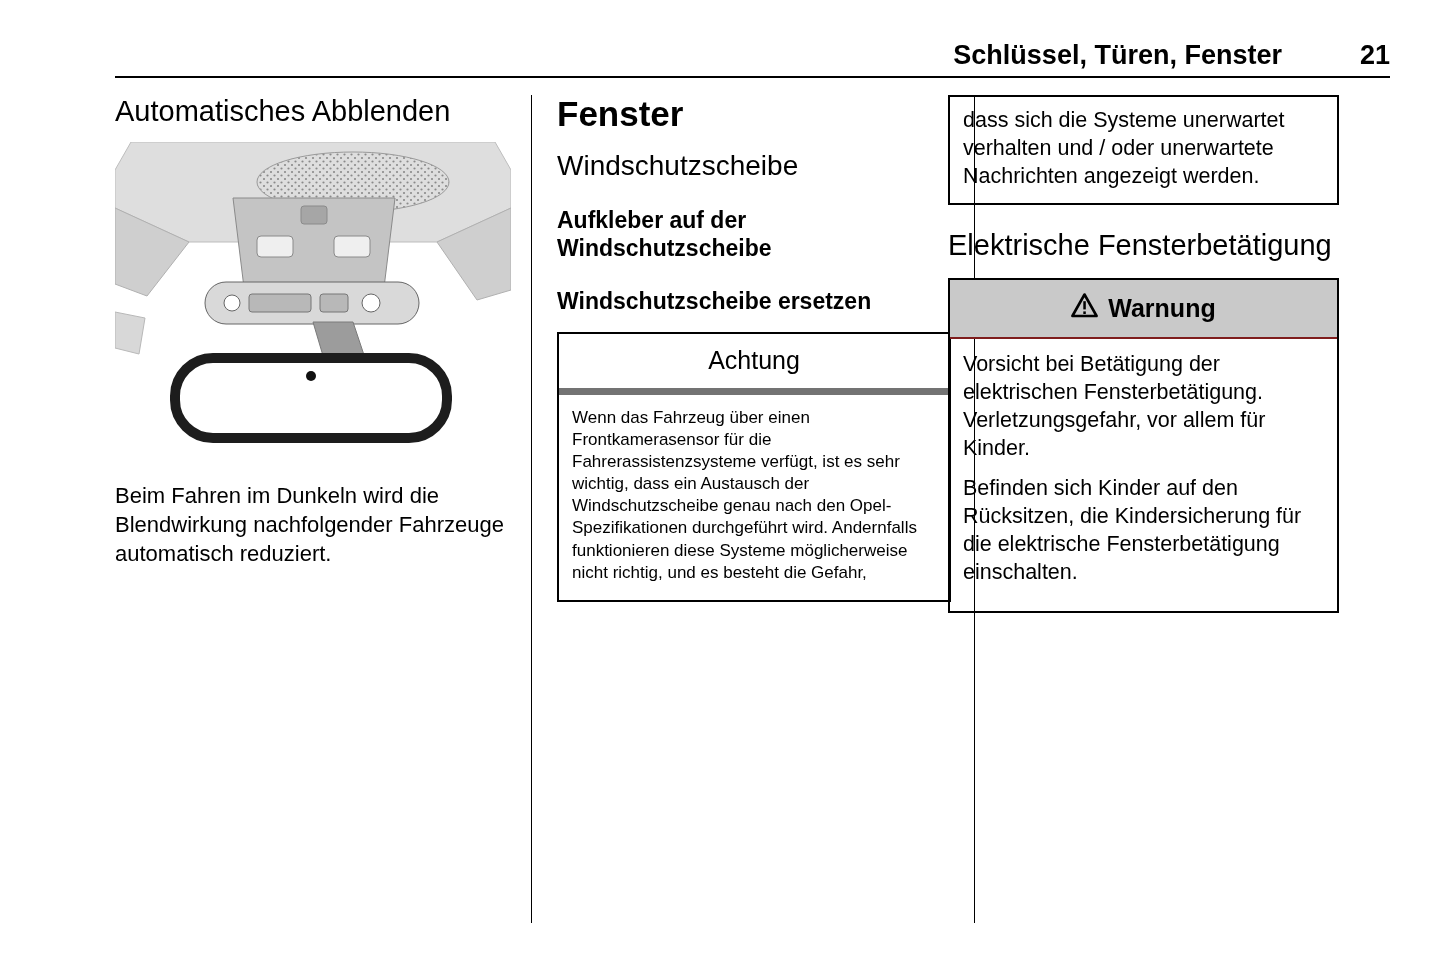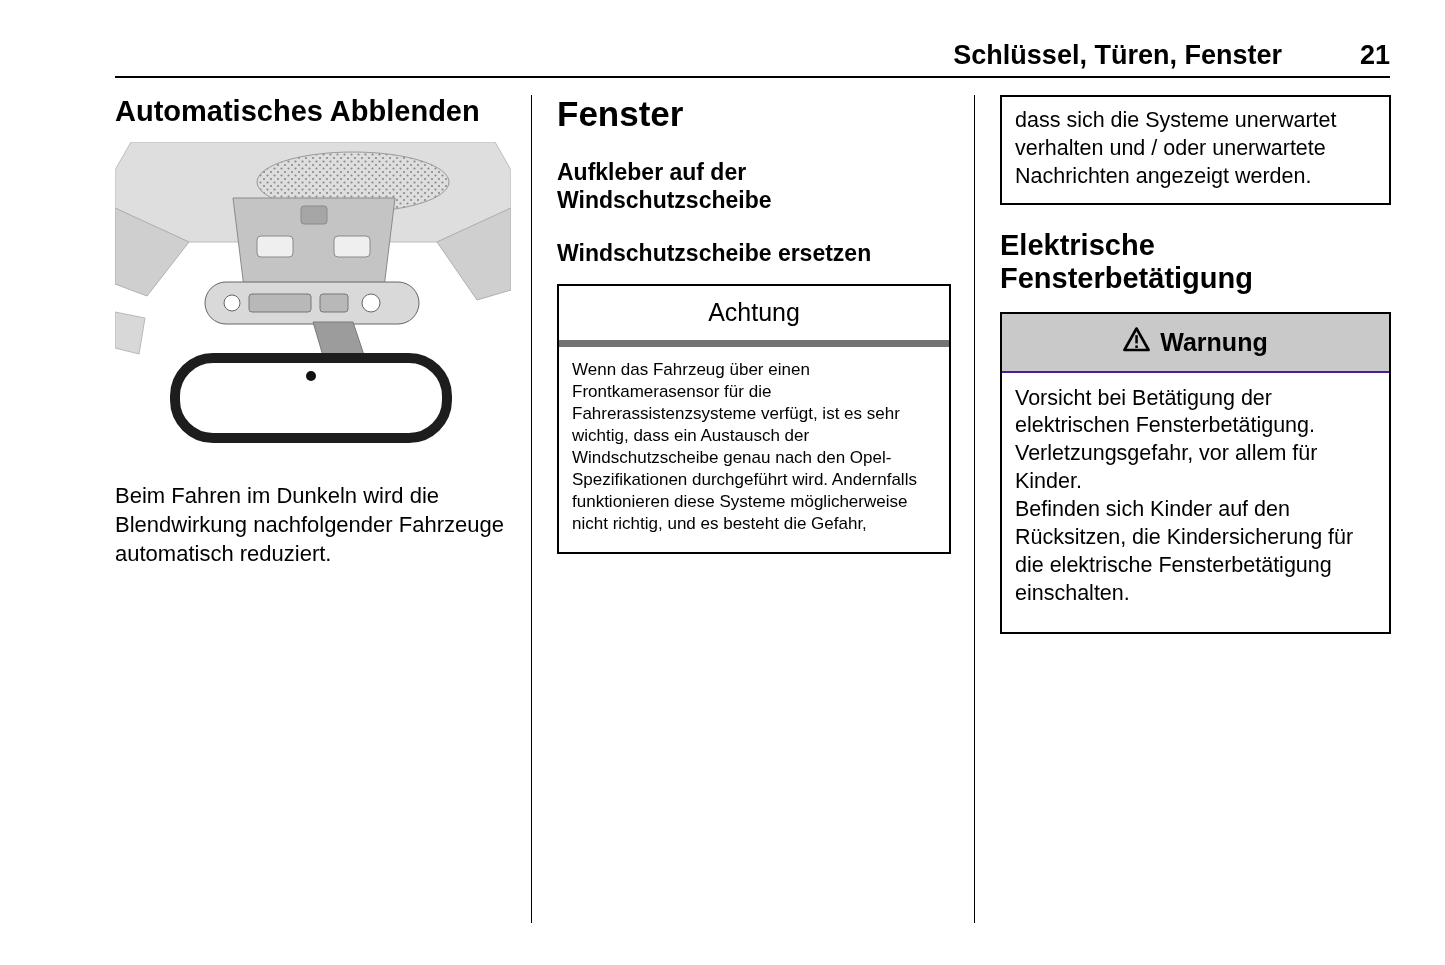"Automatisches Abblenden" h2.section { font-weight: bold -> normal }
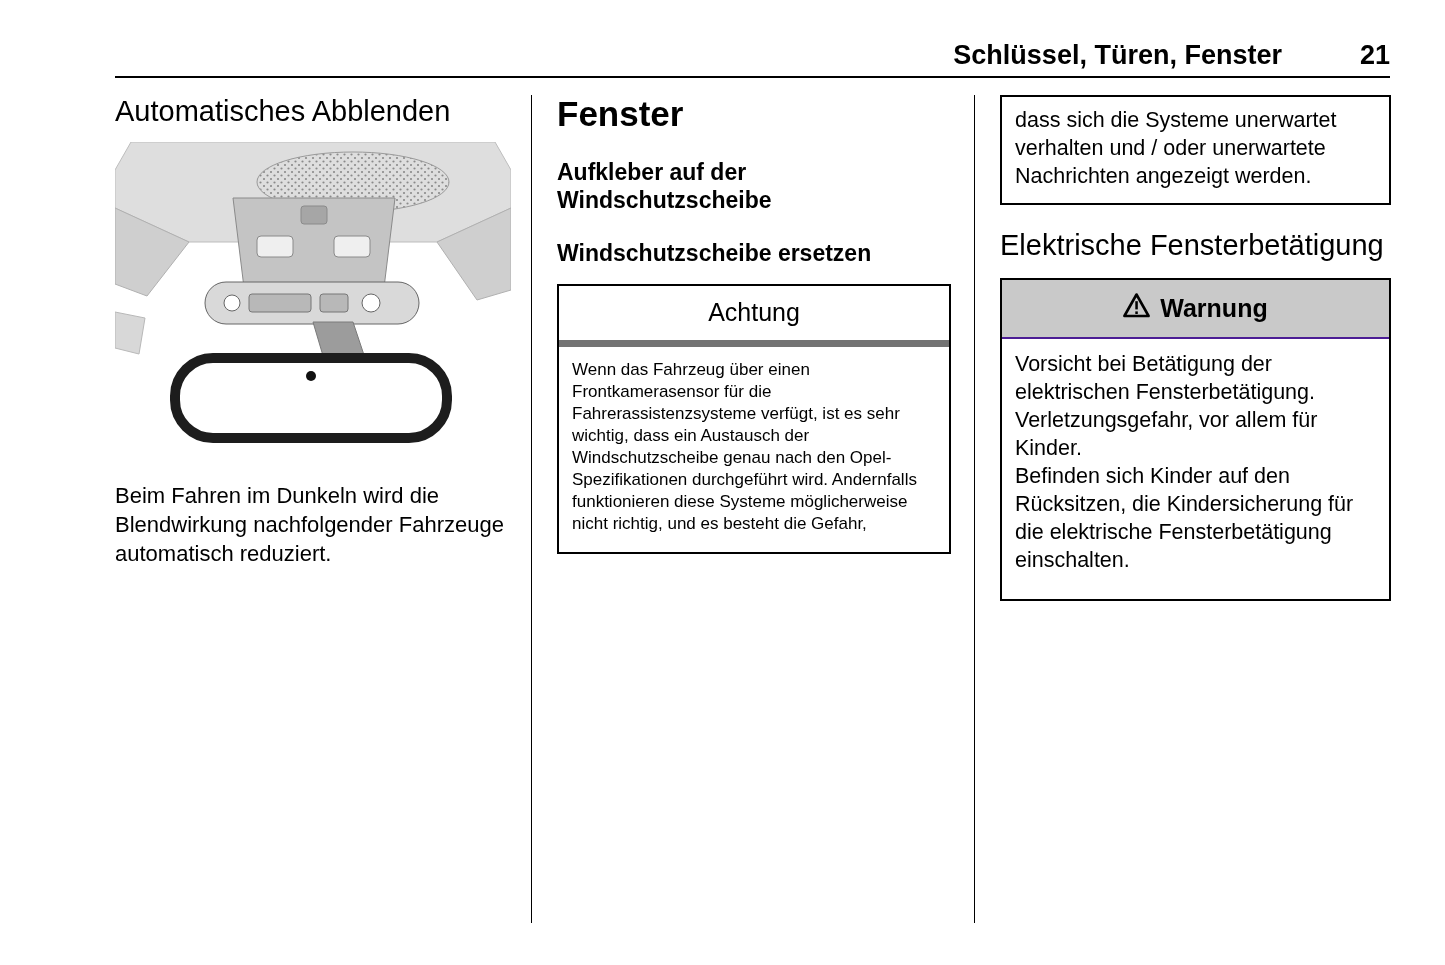"dass sich die Systeme unerwartet" .col3 { left: 1000px -> 948px }
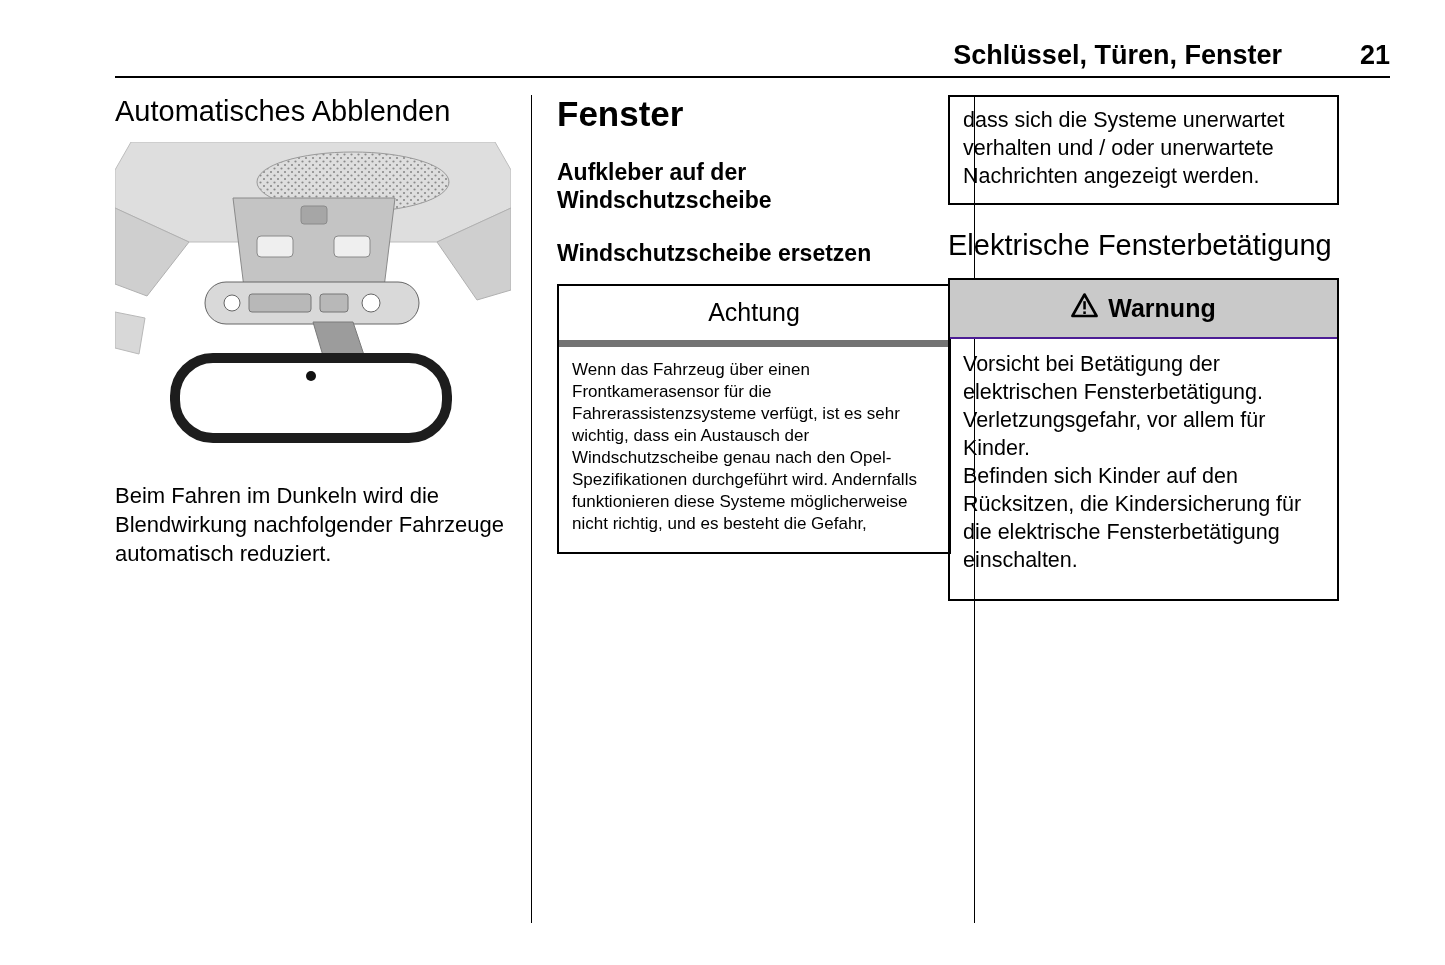"Windschutzscheibe" h2.sub { html: none -> <h2>Windschutzscheibe</h2> }
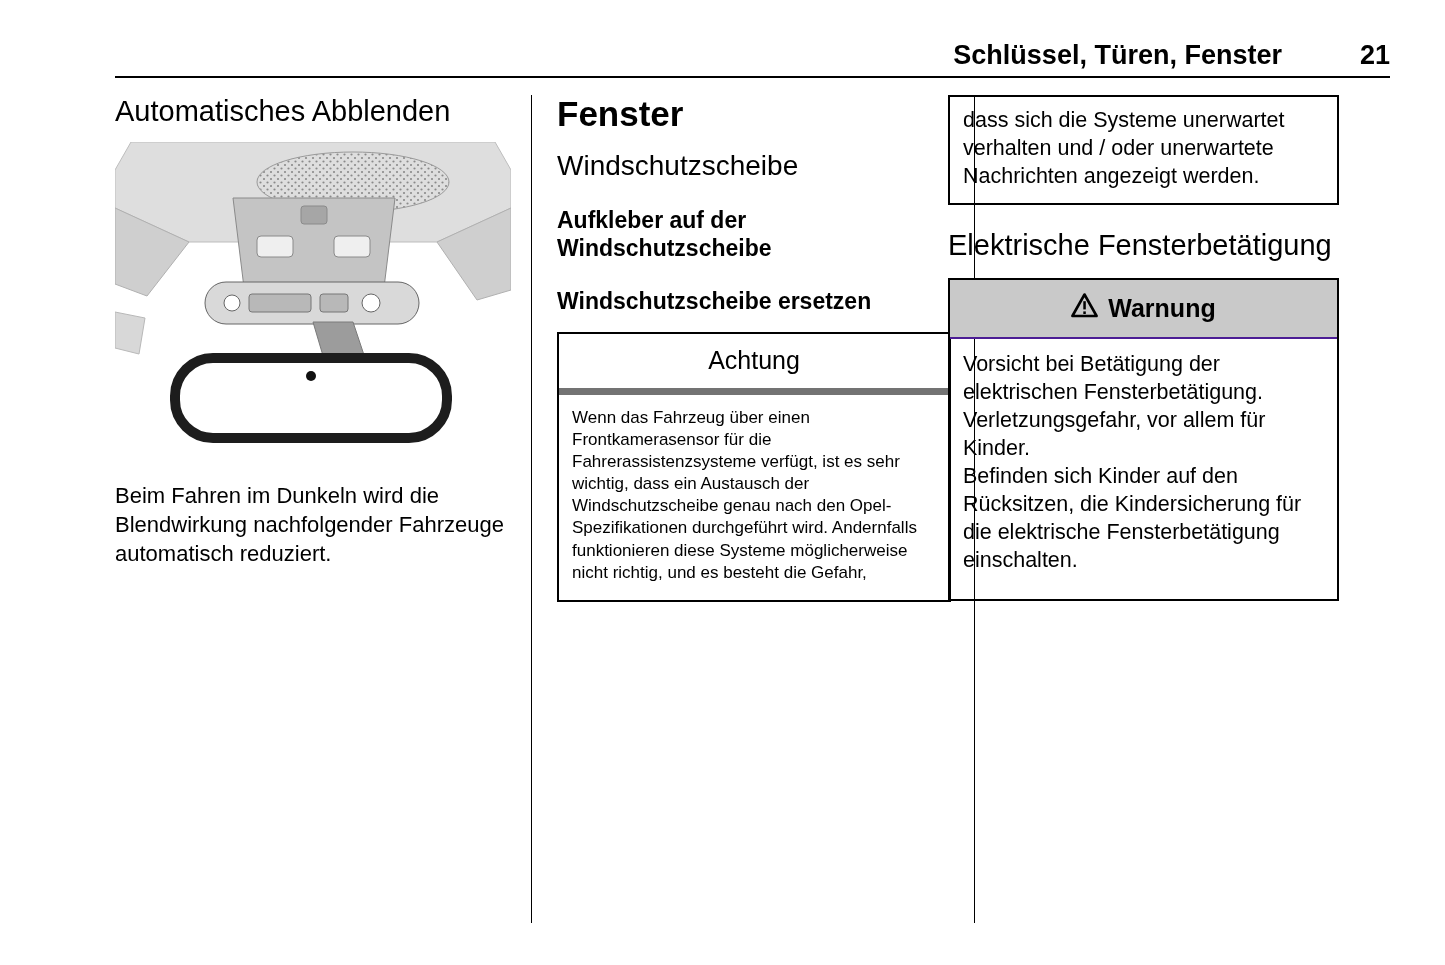"Warnung" .warnbox-head { border-bottom: 2px solid #4c1d95 -> 2px solid #7f1d1d }
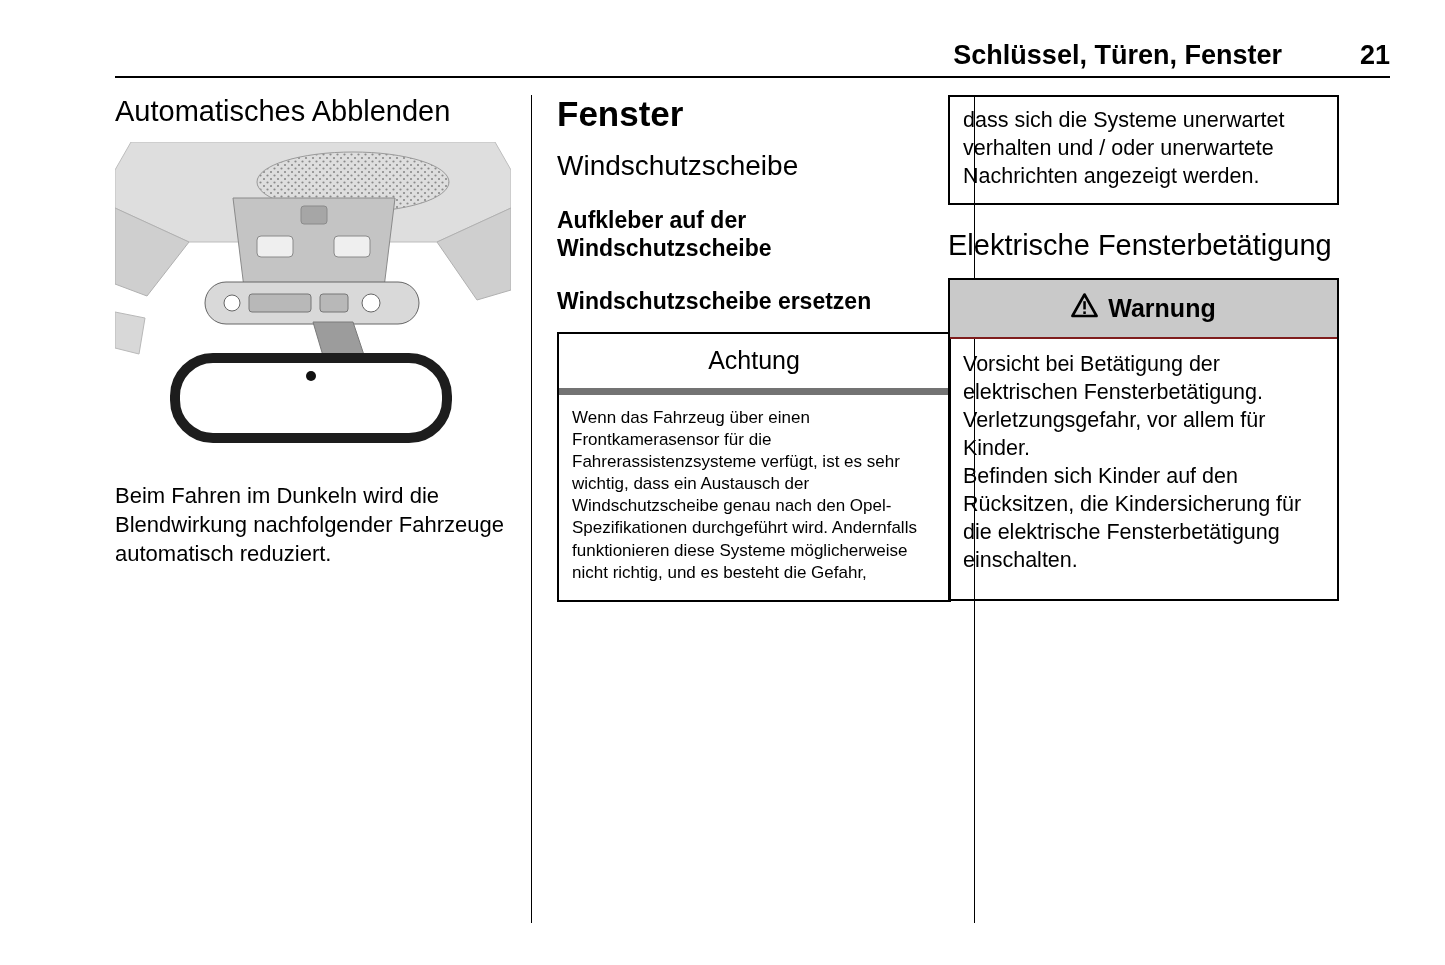"Befinden sich Kinder auf den" .warnbox-body p + p { margin-top: 0 -> 12px }
